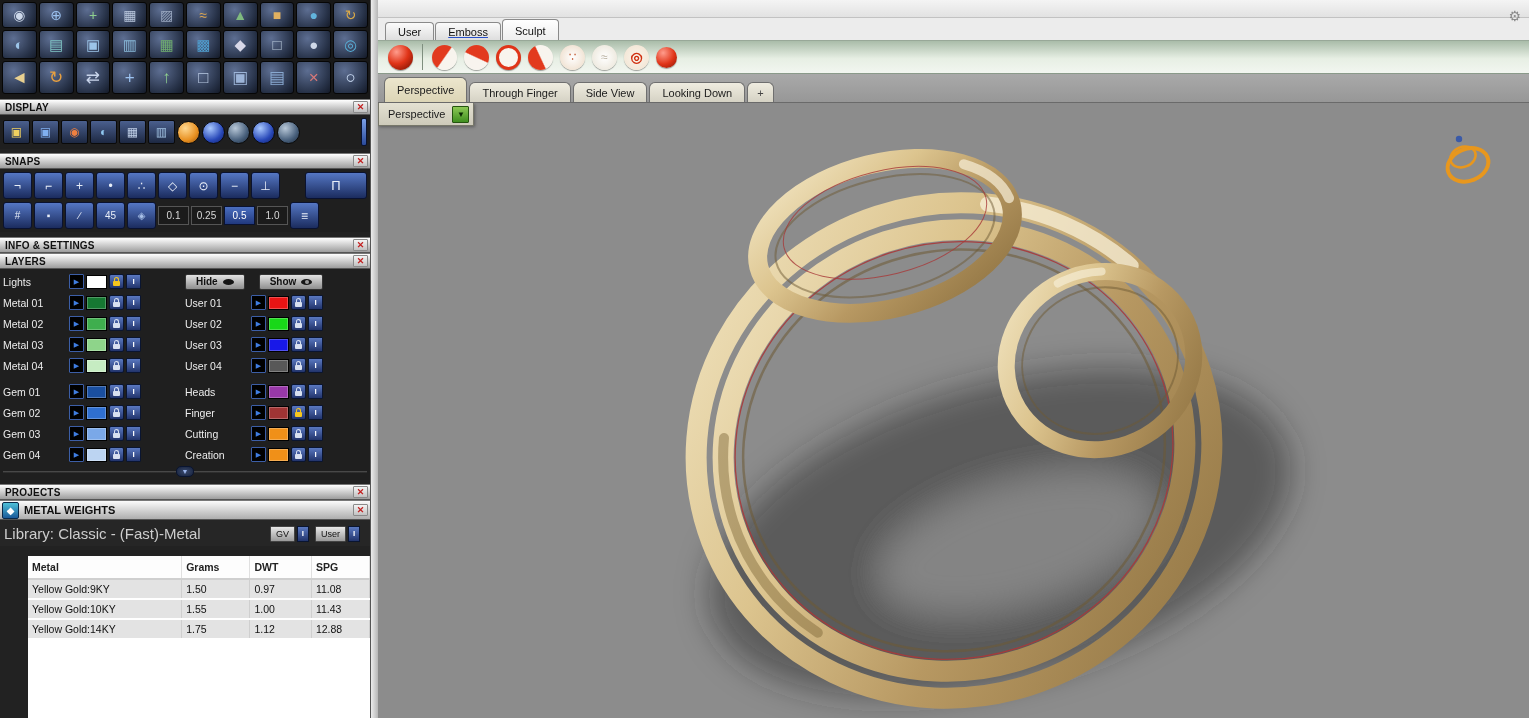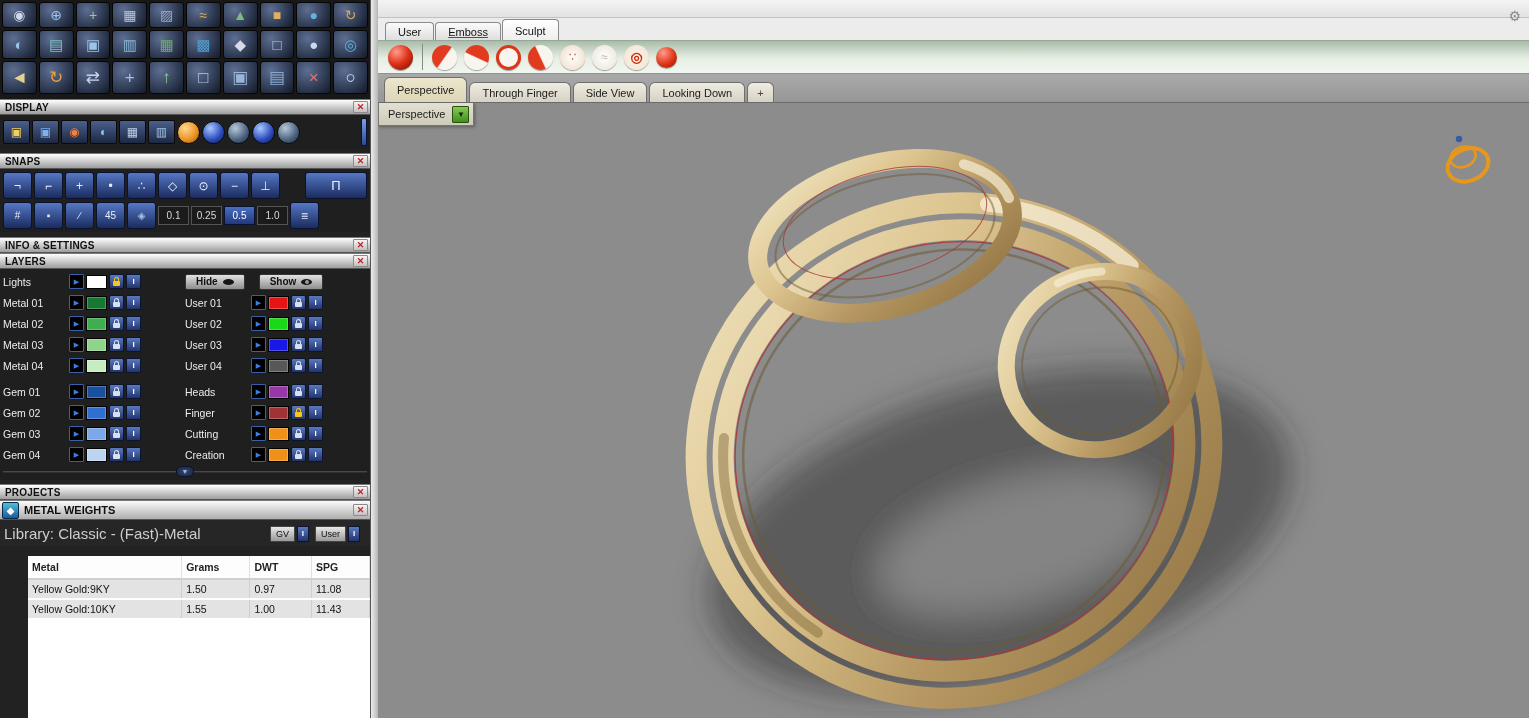"Yellow Gold:14KY" tr { html: none -> <tr> <td>Yellow Gold:14KY</td> <td>1.75</td> <td>1.12</td> <td>12.88</td> </tr> }
